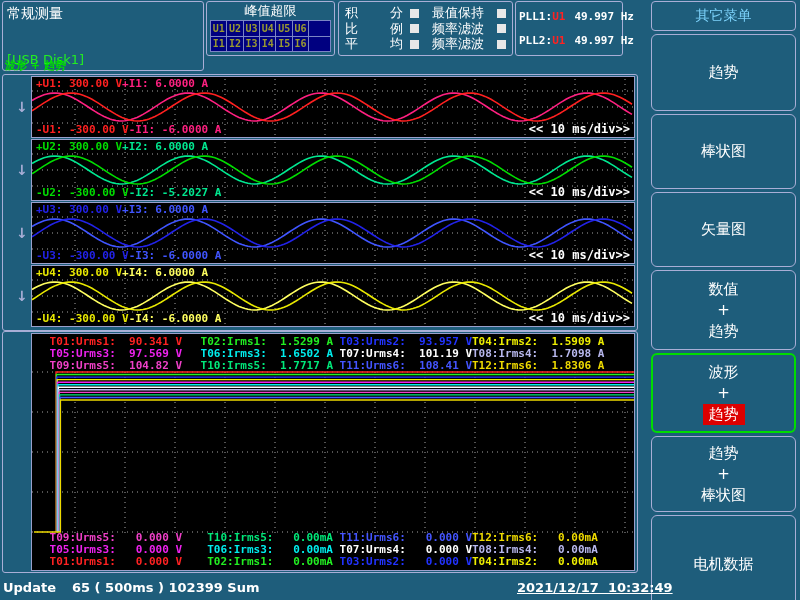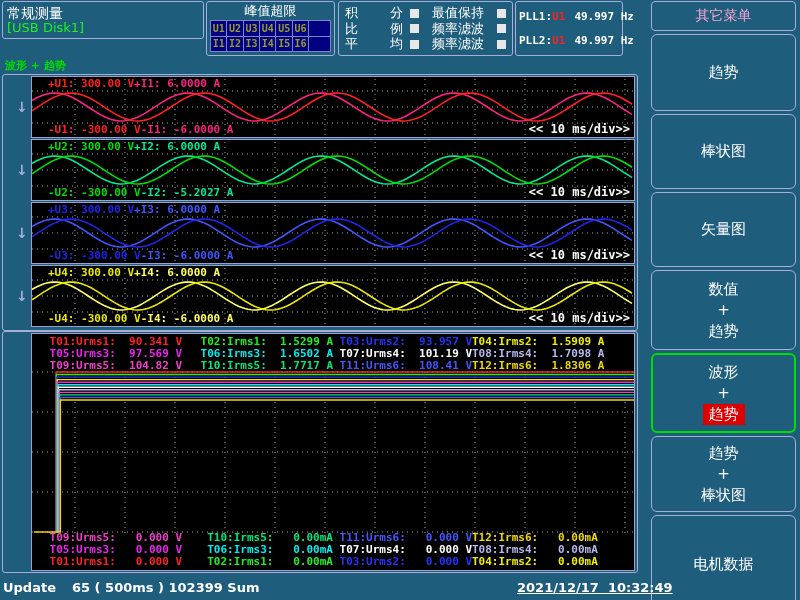"常规测量" #box-mode { height: 38px -> 70px }
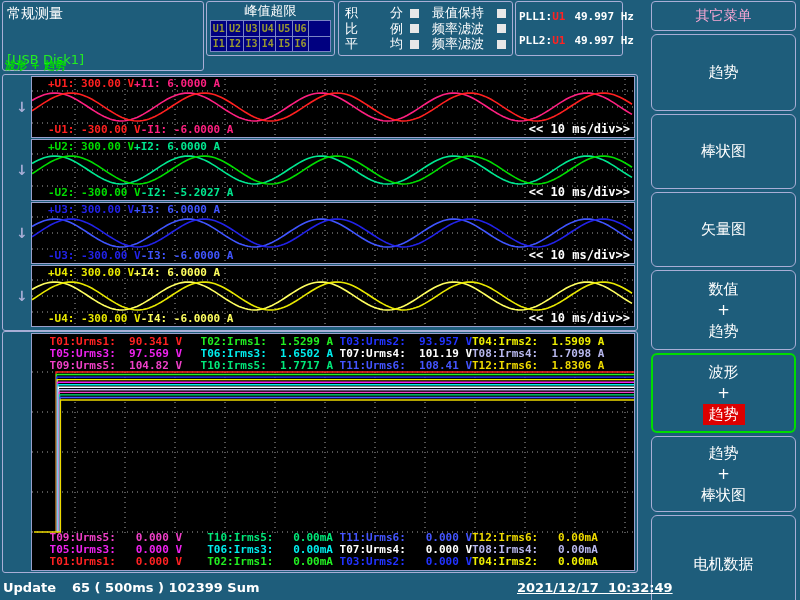"其它菜单" #menu-title { color: #f9a8d4 -> #7dd3fc }
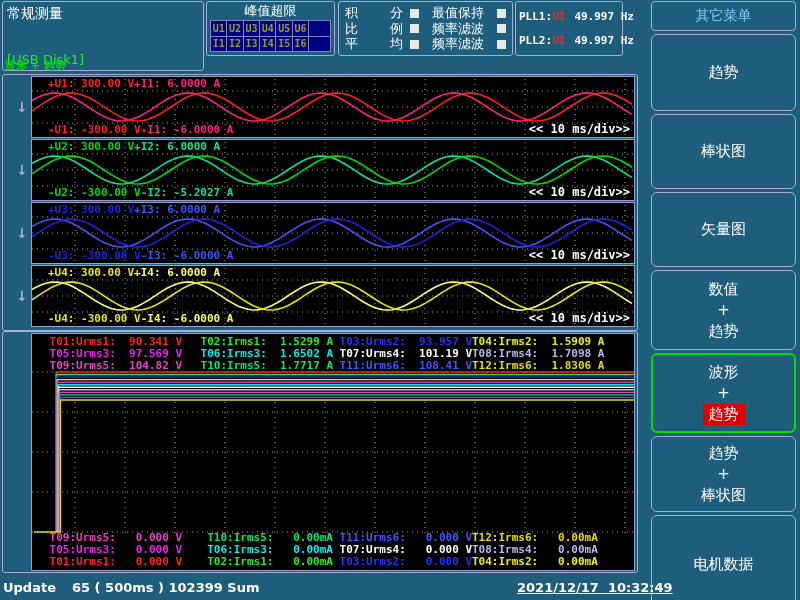"+U1: 300.00 V+I1: 6.0000 A" .wf-top,.wf-bot { margin-left: 12px -> none }
